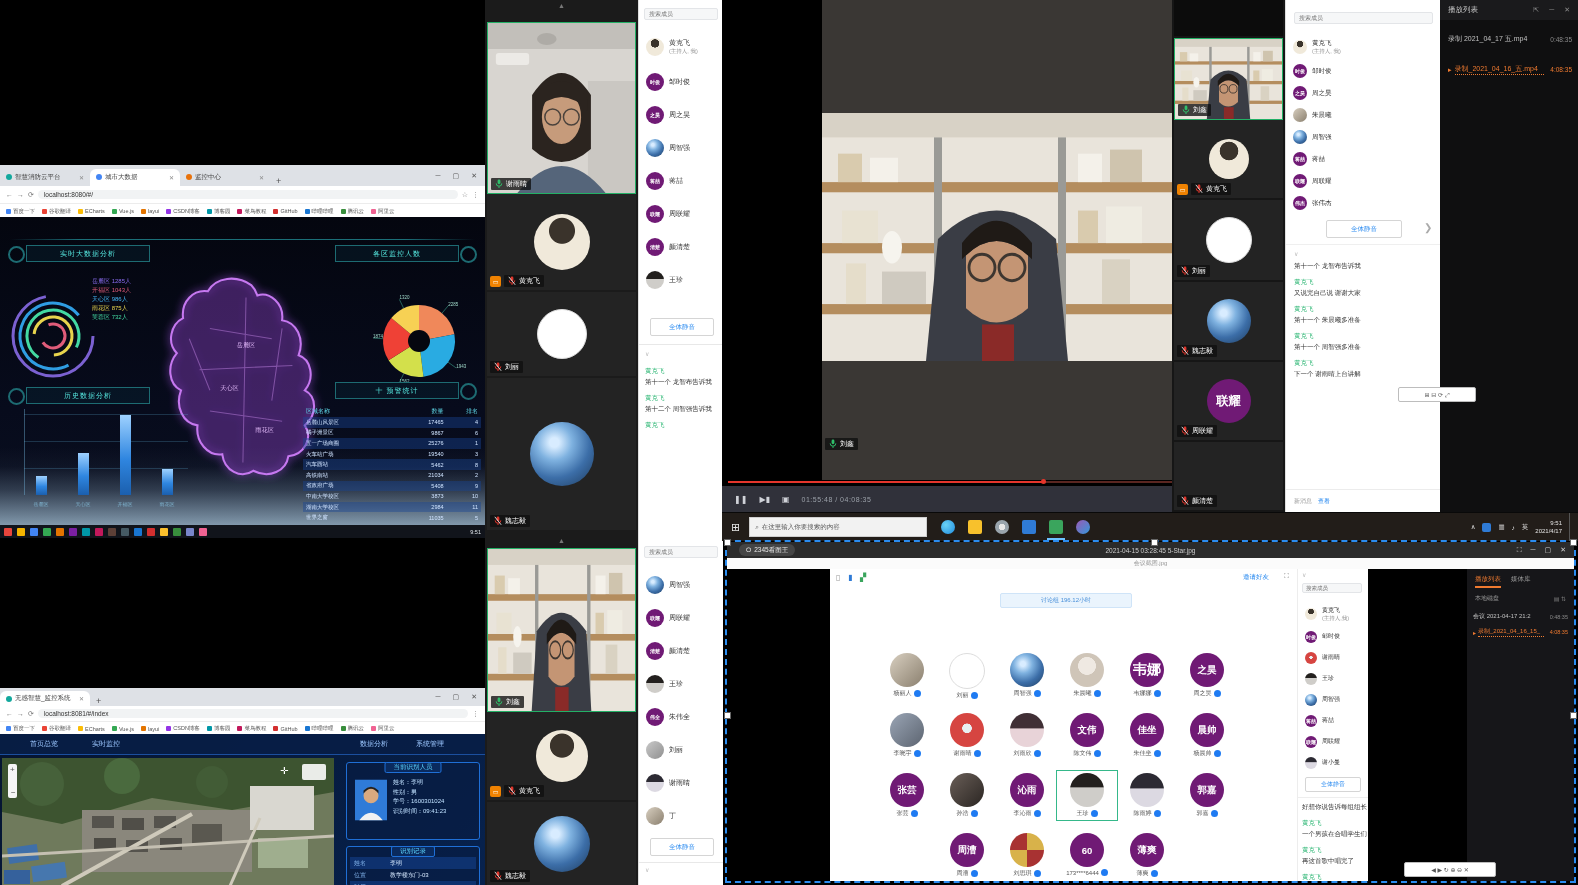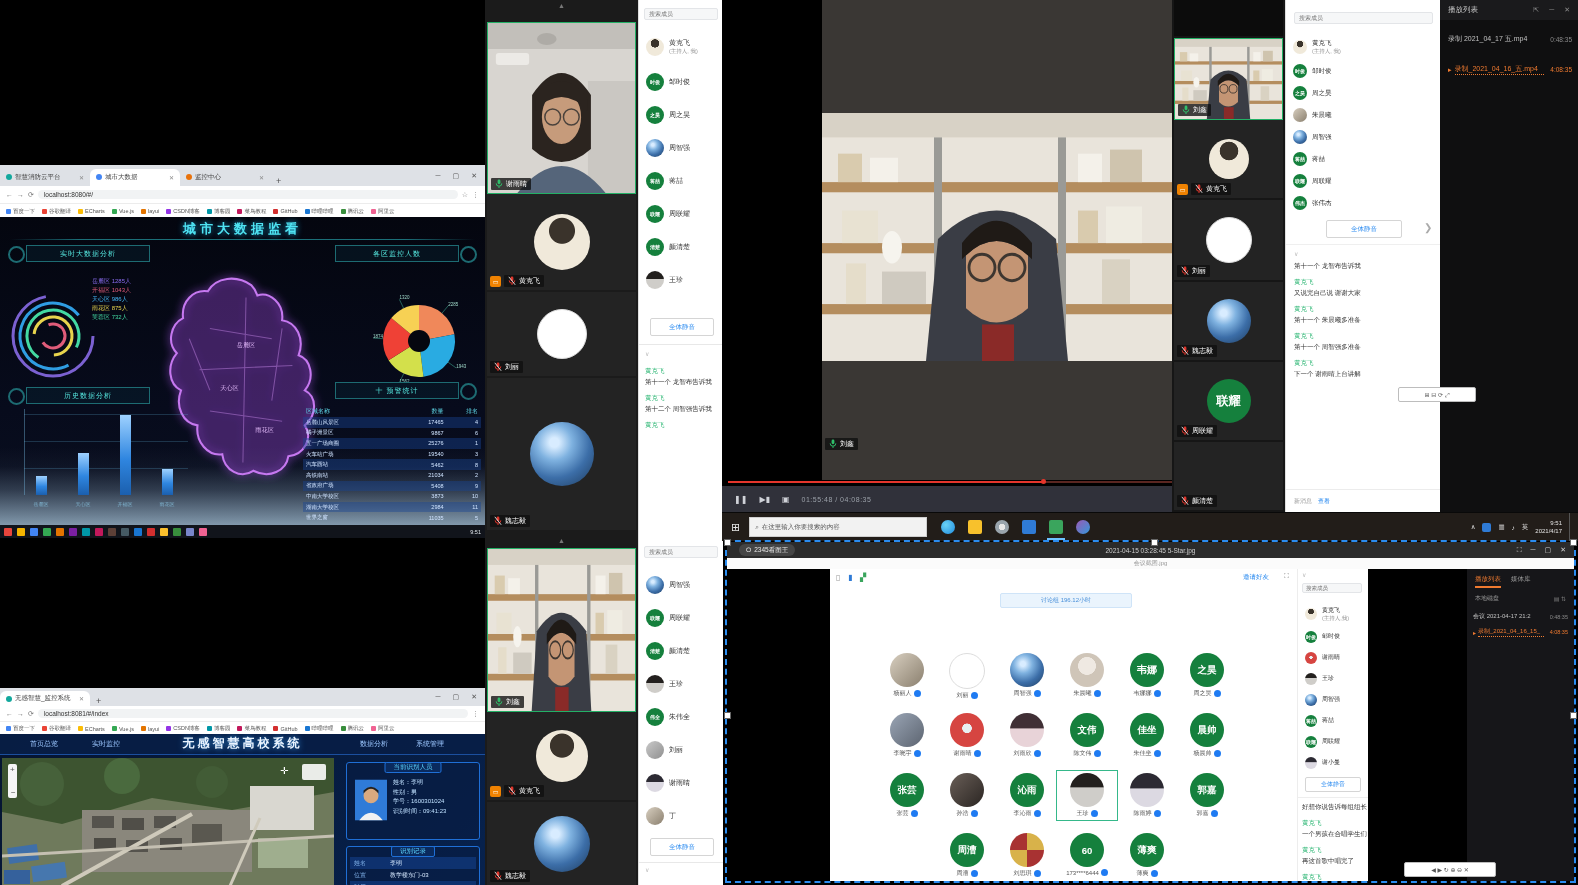"城市大数据监看" div.dashtitle { html: <div>城市大数据监看</div> -> none }
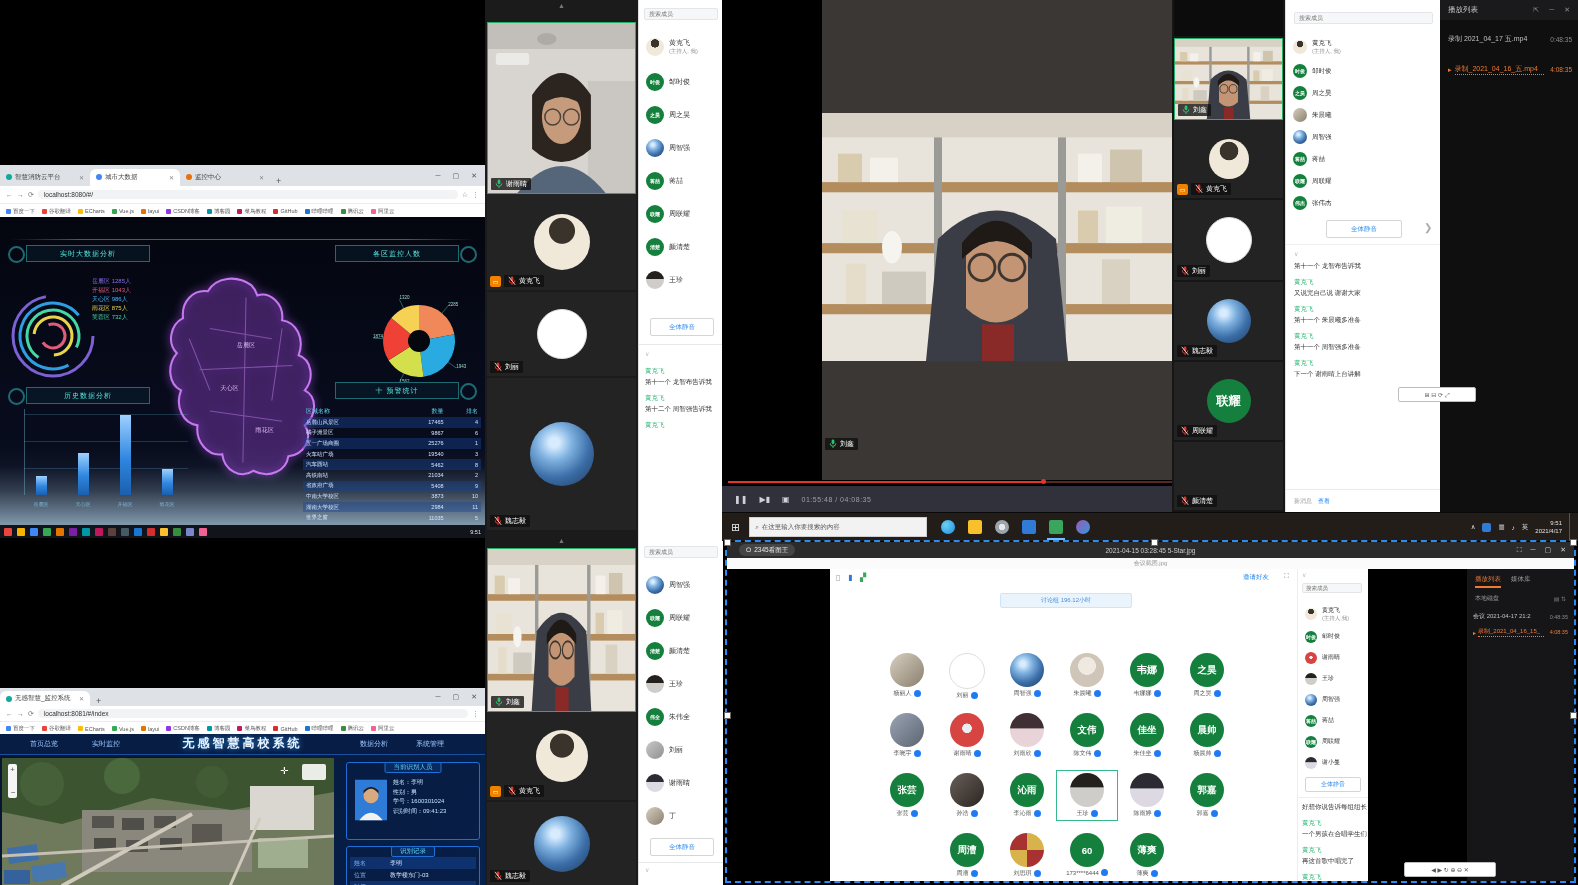"联耀" .av-blue { background: #15803d -> #701a75 }
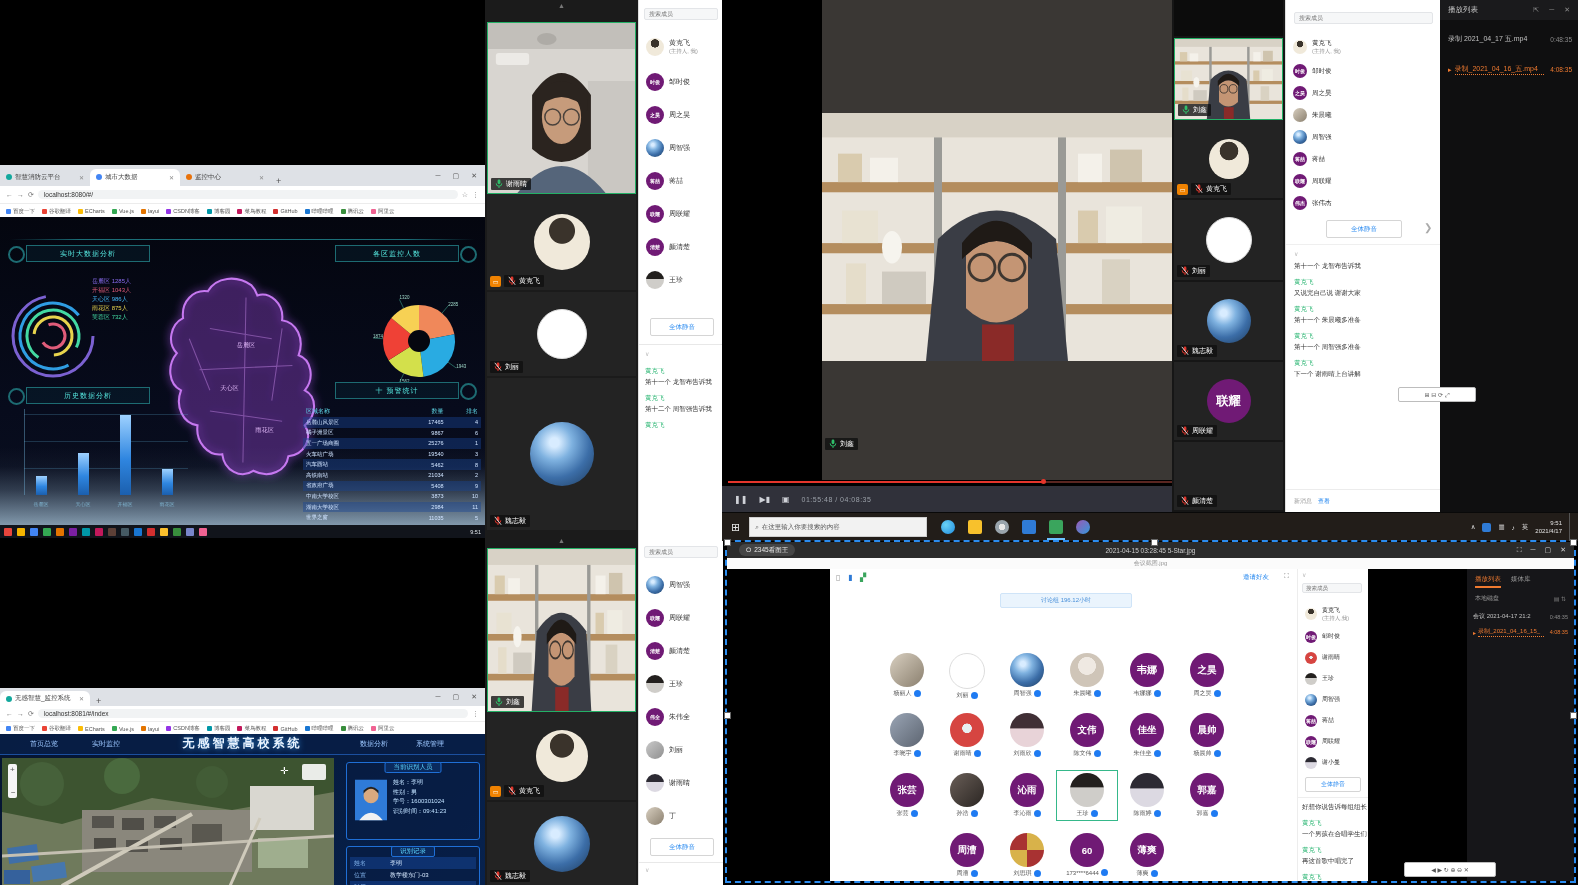"韦娜" div.av { font-size: 10px -> 14px }
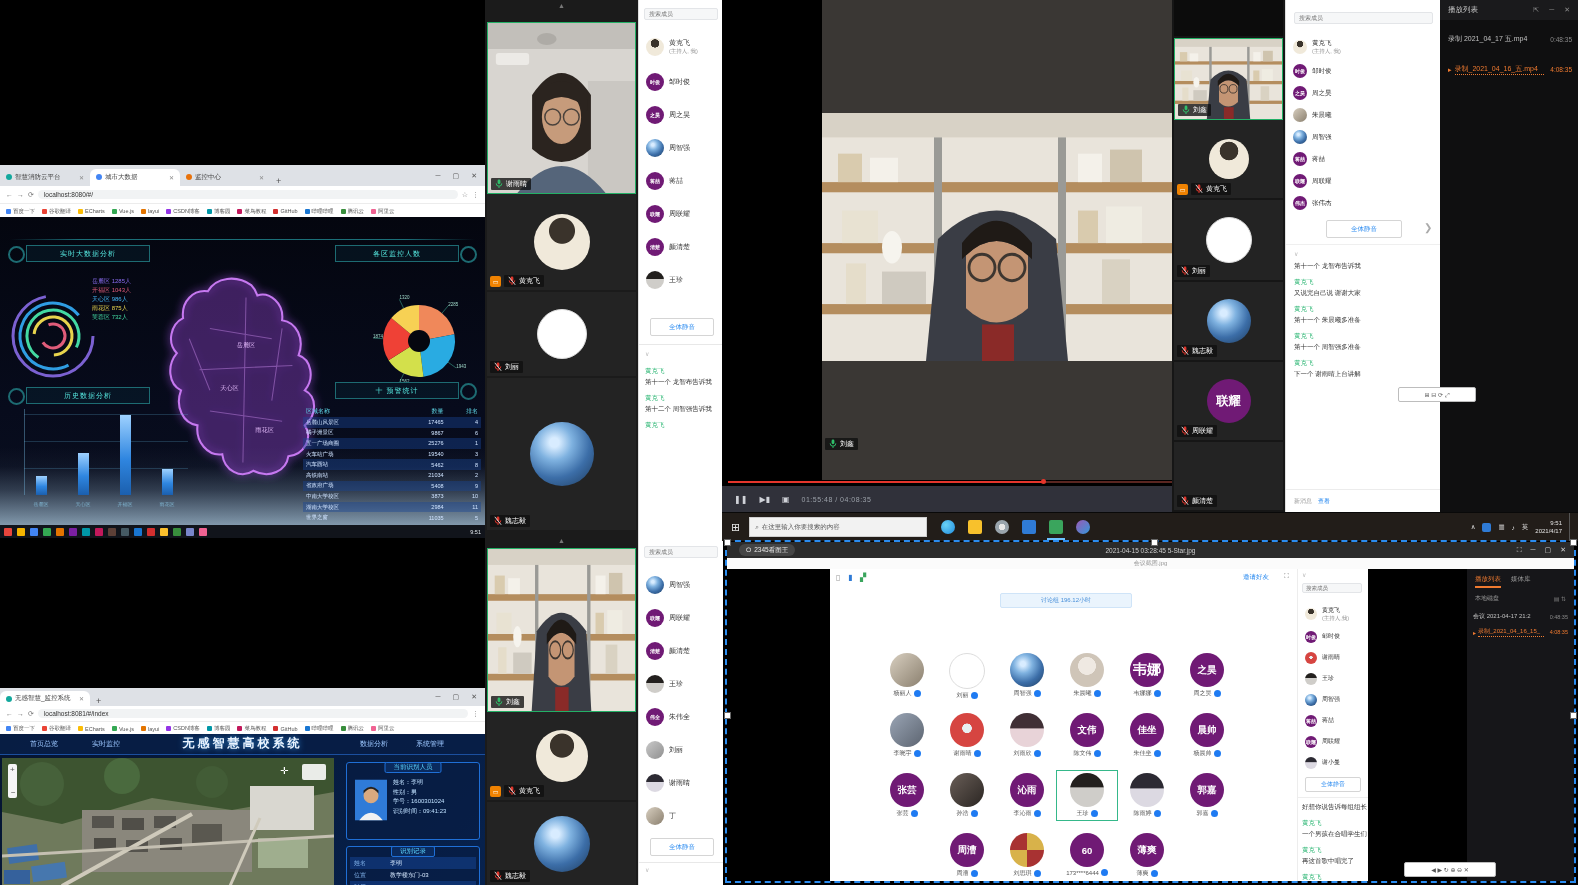"无感智慧高校系统" div.ctitle { html: <div>无感智慧高校系统</div> -> none }
